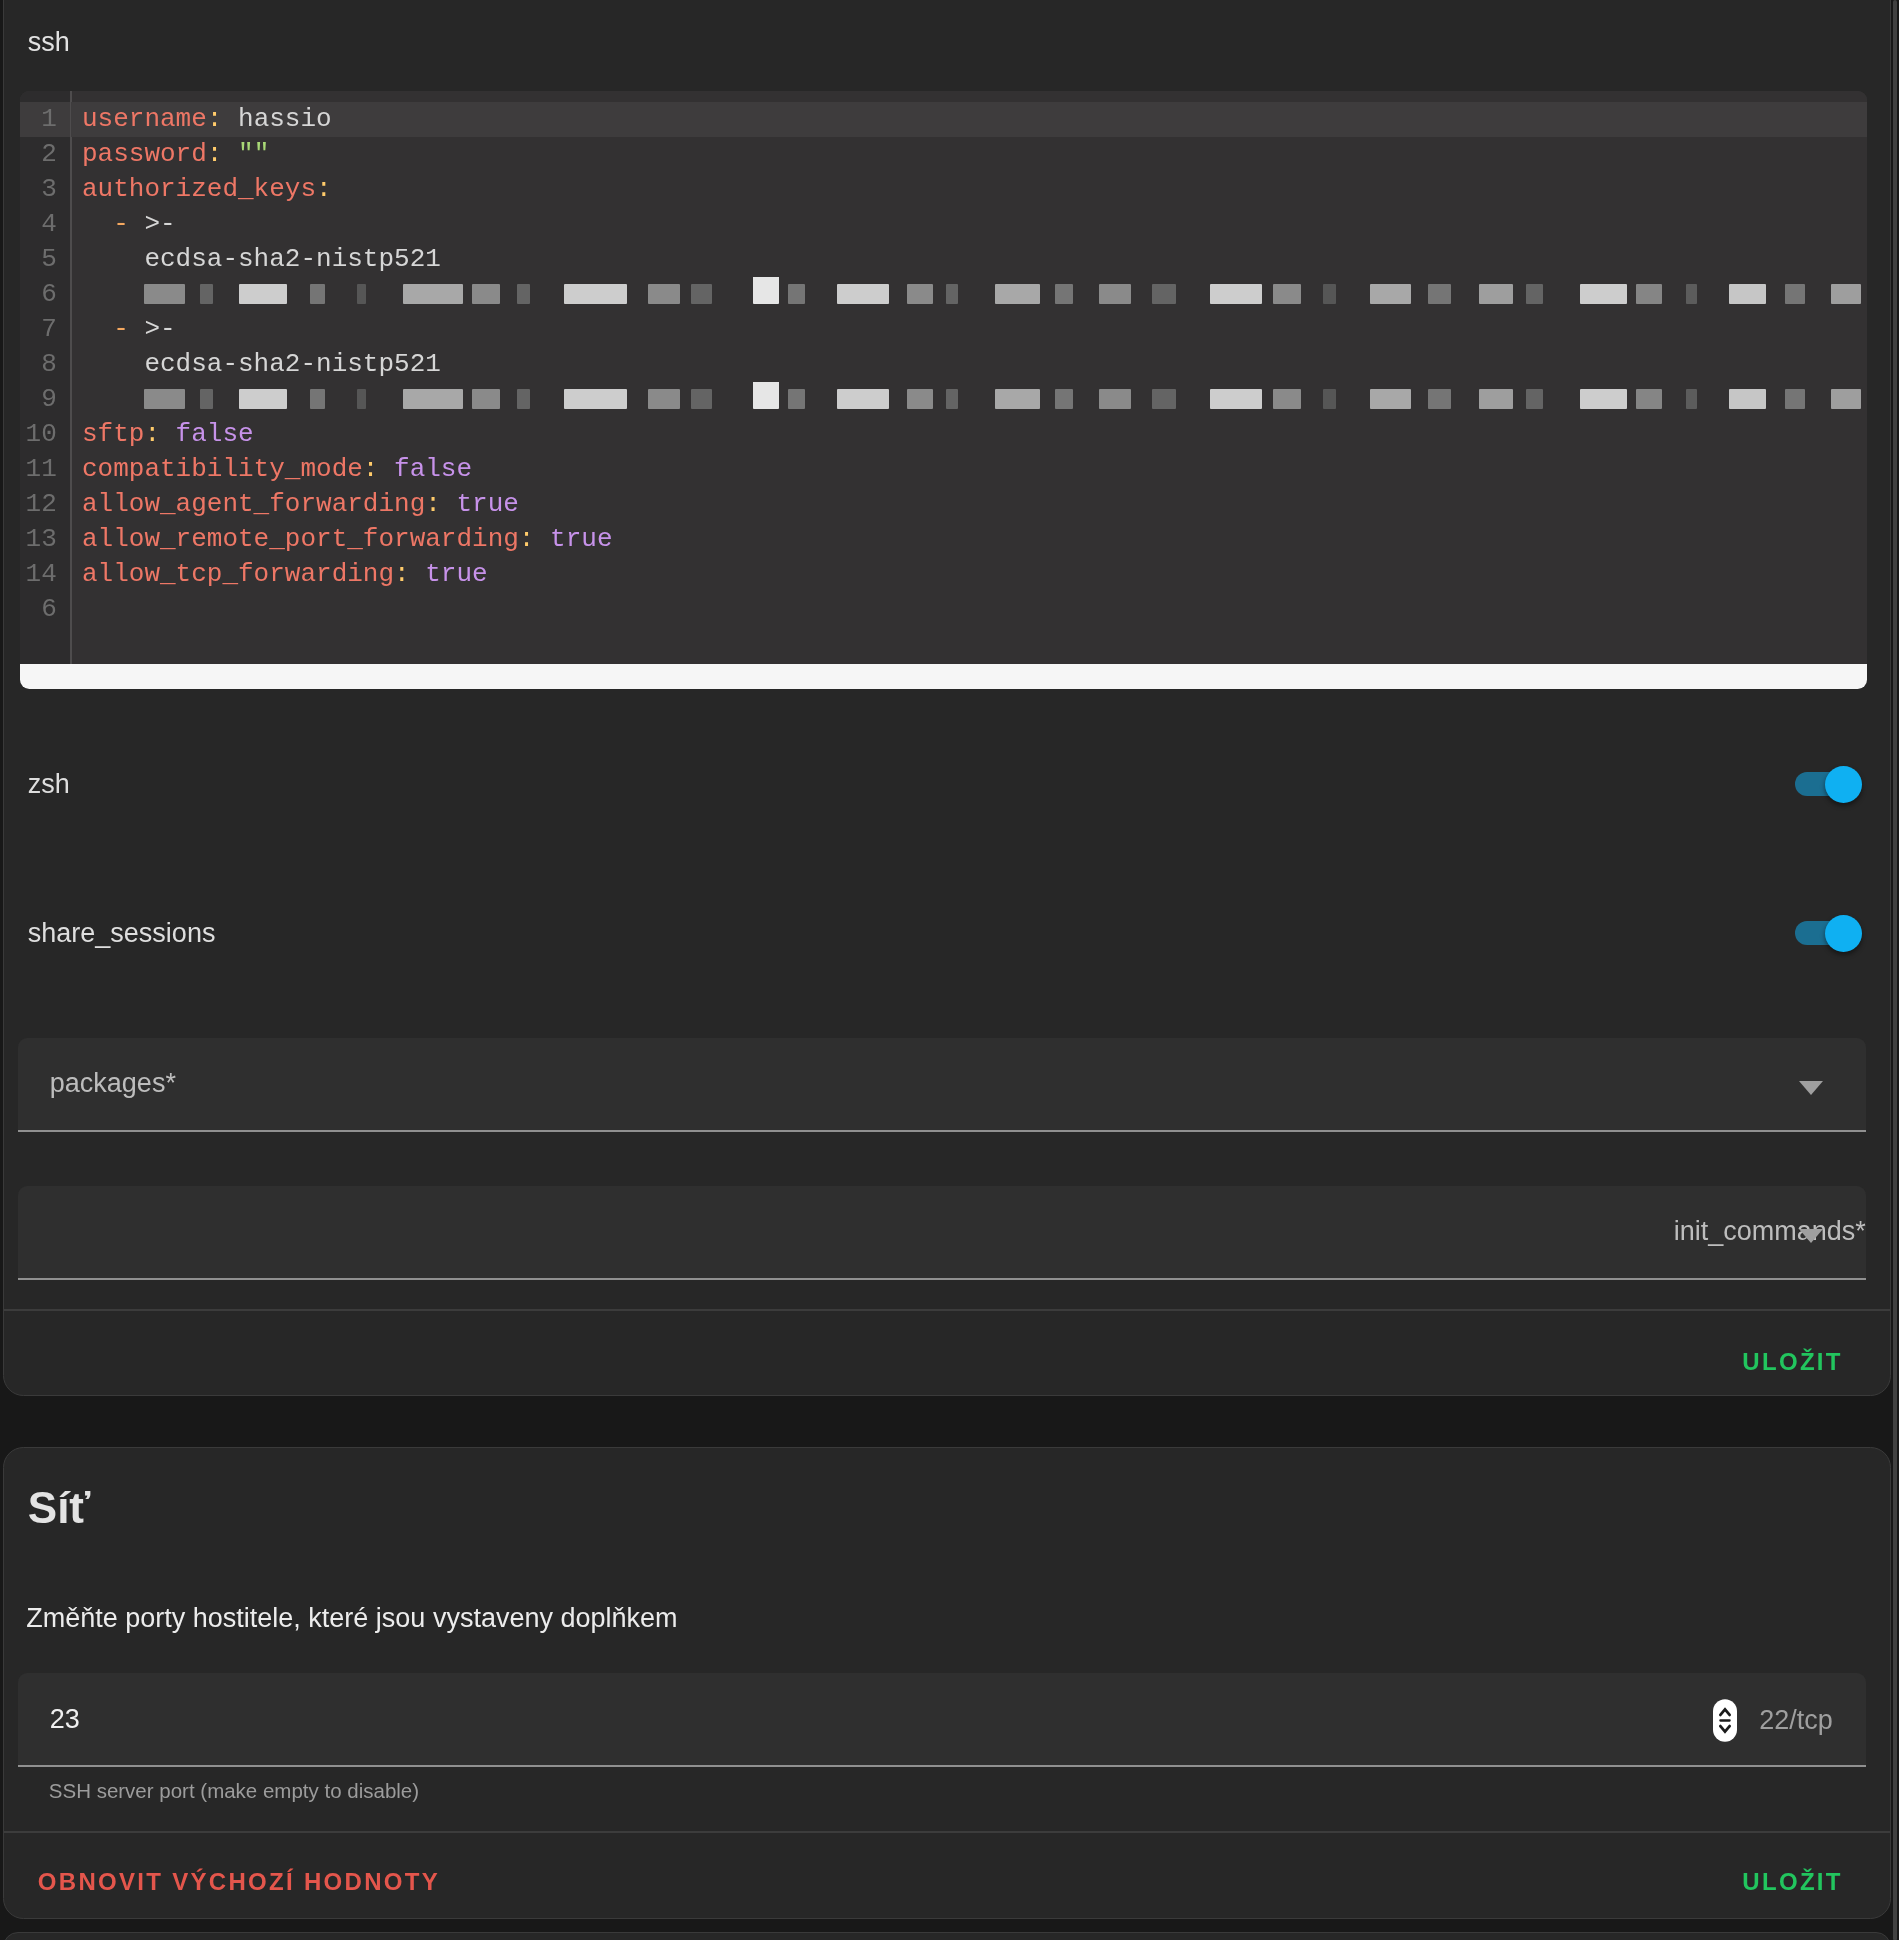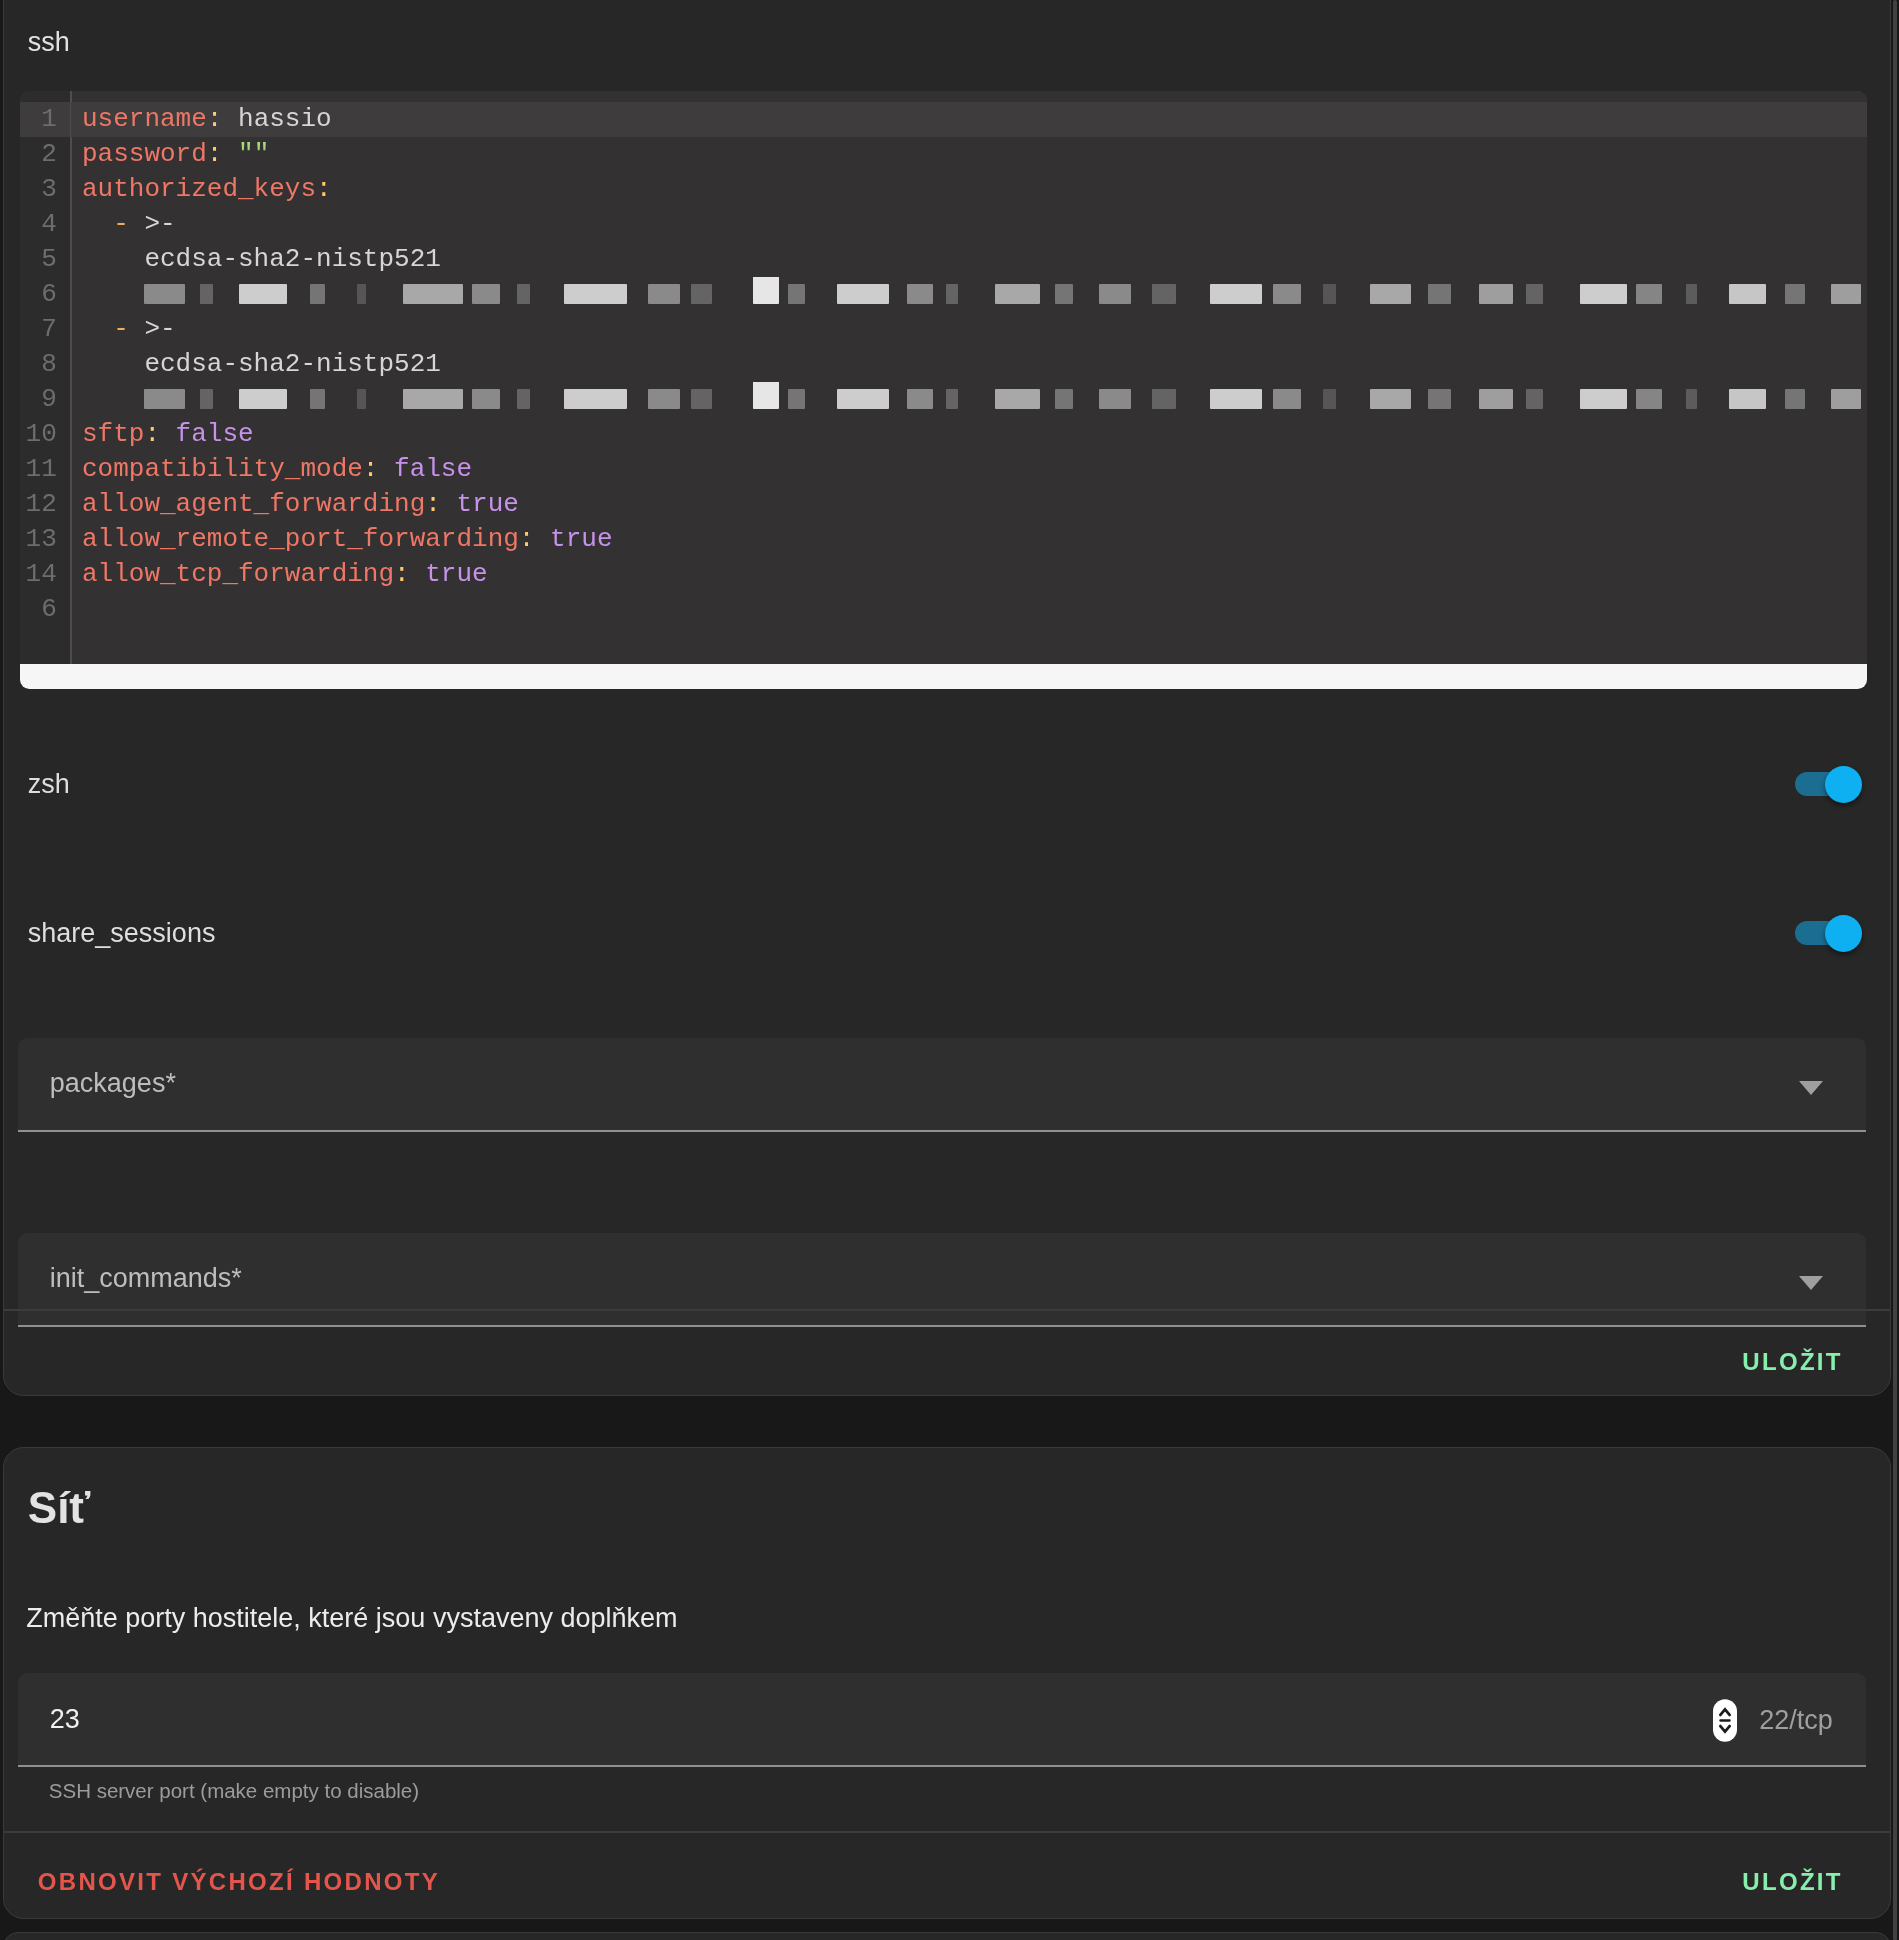"init_commands*" #select-field-1 { justify-content: none -> flex-end; top: 1254px -> 1207px }
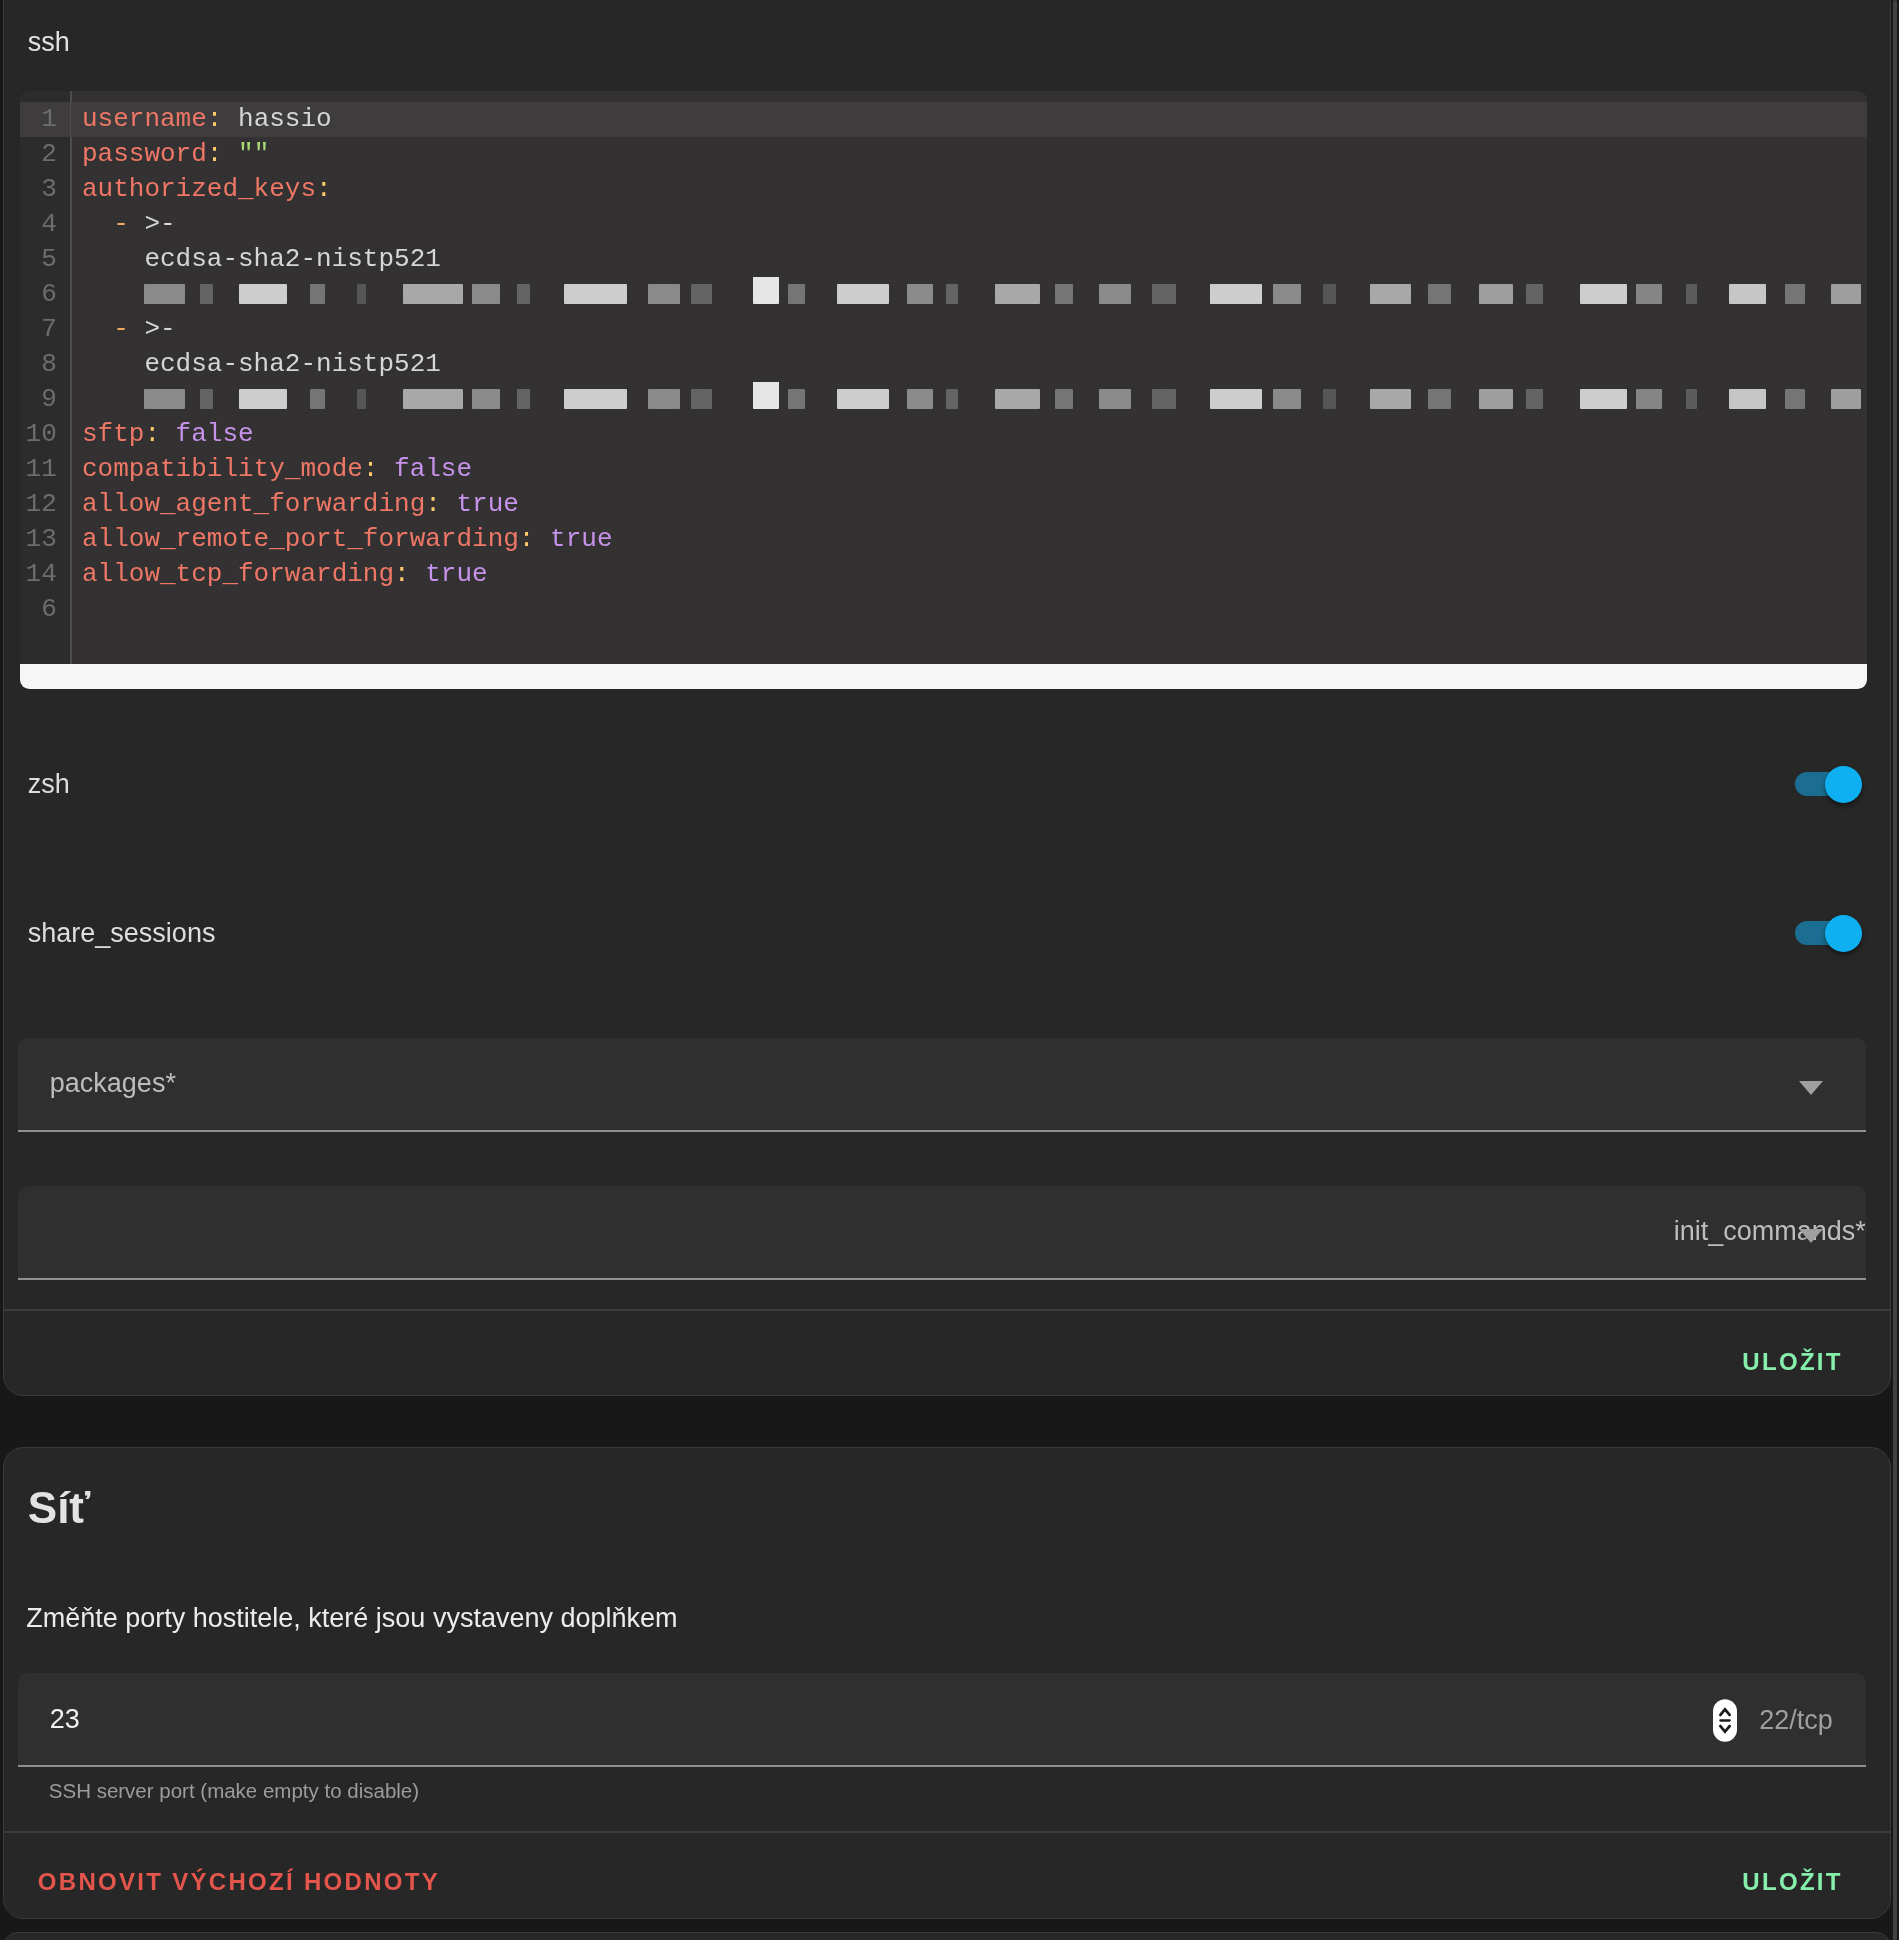"ULOŽIT" .btn.gray { color: #86efac -> #22c55e }
